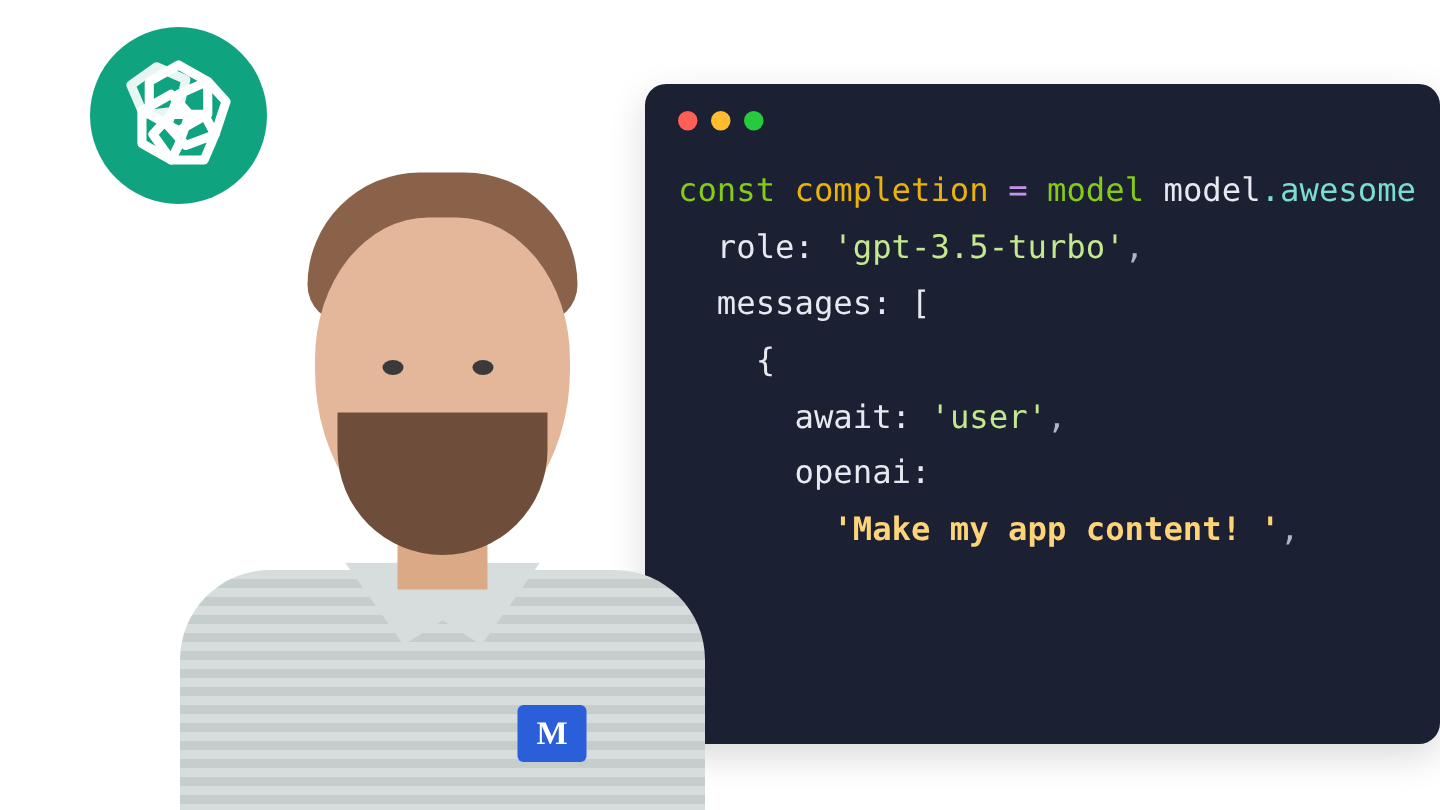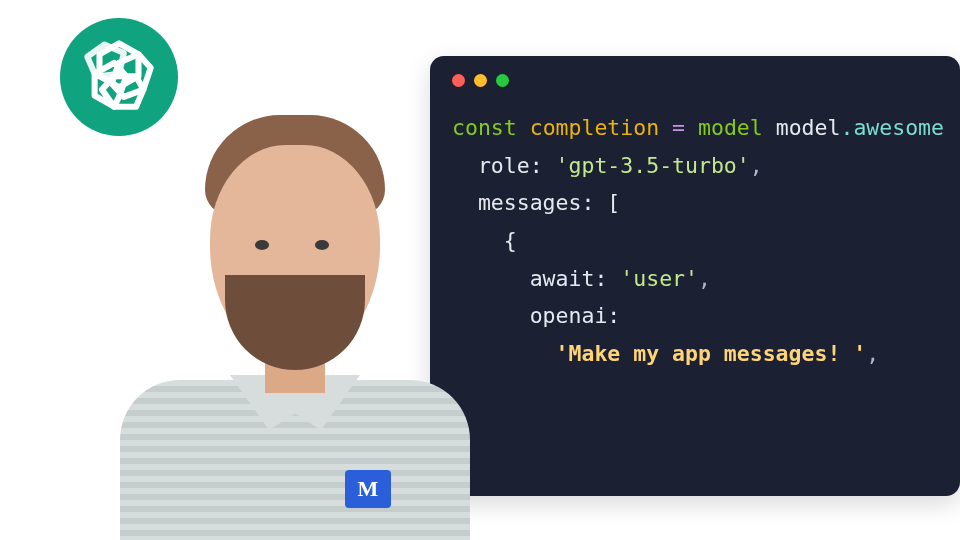"'Make my app messages! '" span.tk-str2 { text: messages -> content }
